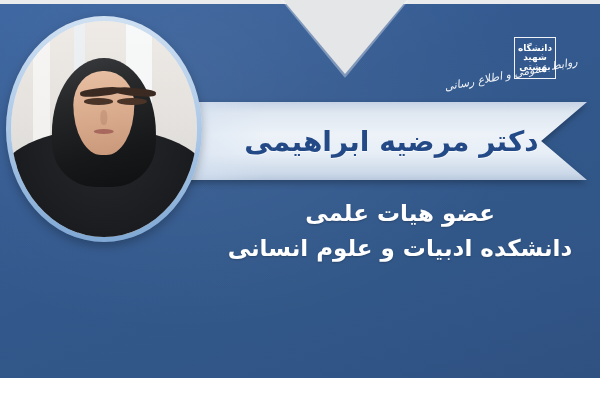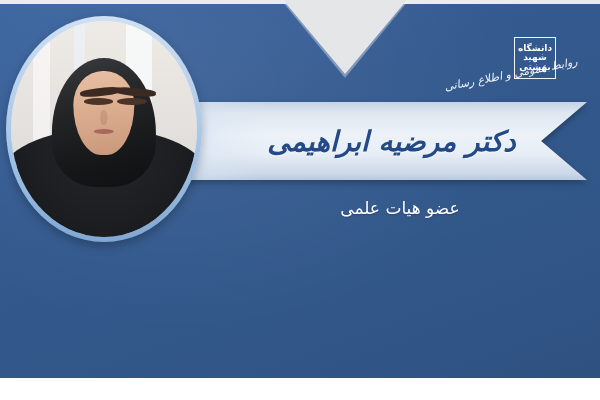"دکتر مرضیه ابراهیمی" .ribbon { font-style: italic -> none }
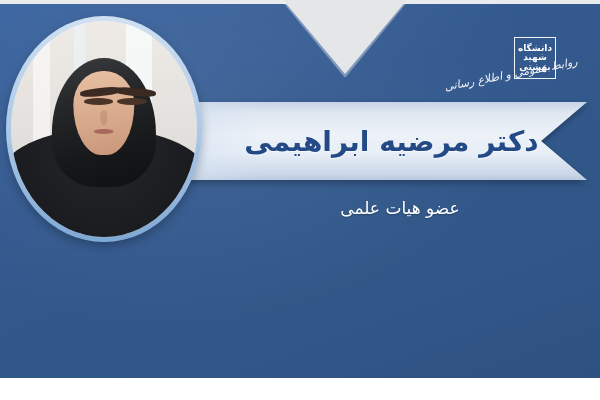"عضو هیات علمی" .subtitle .line1 { font-size: 17px -> 23px; font-weight: normal -> bold }
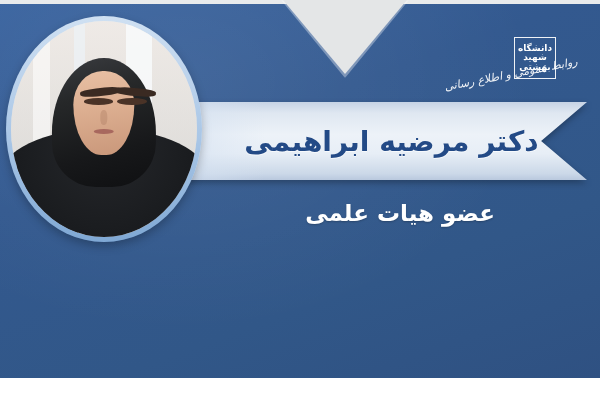"دانشکده ادبیات و علوم انسانی" span.line2 { html: none -> <span>دانشکده ادبیات و علوم انسانی</span> }
